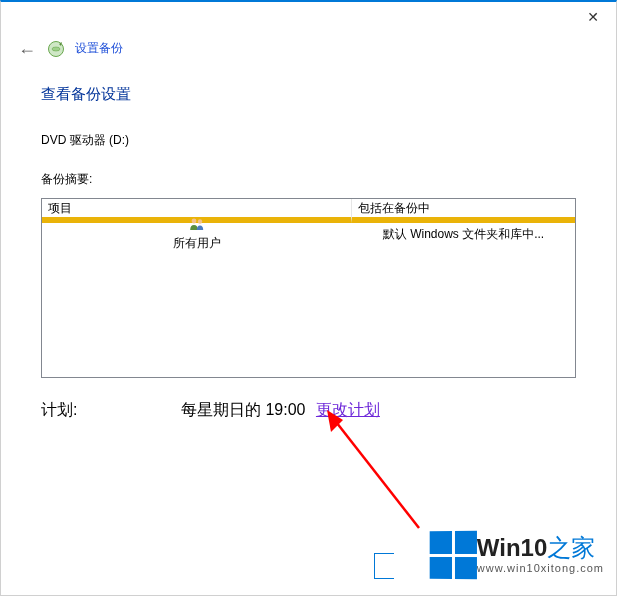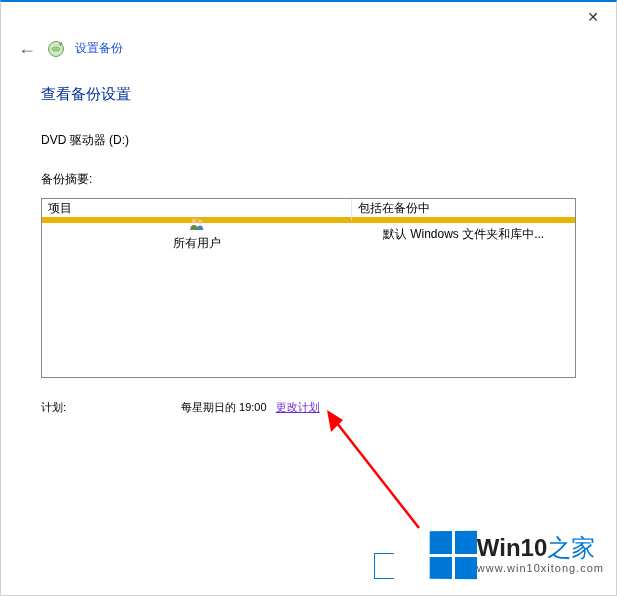"计划:" .schedule-row { font-size: 11px -> 16px }
